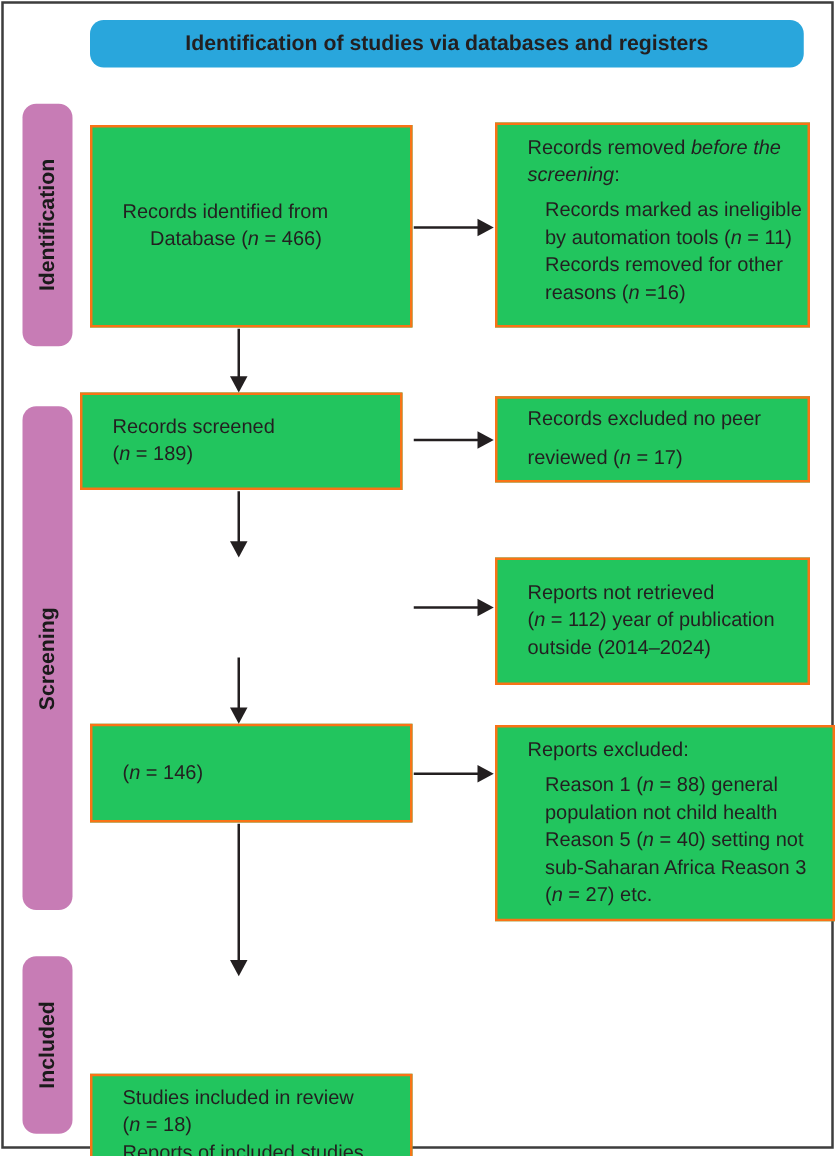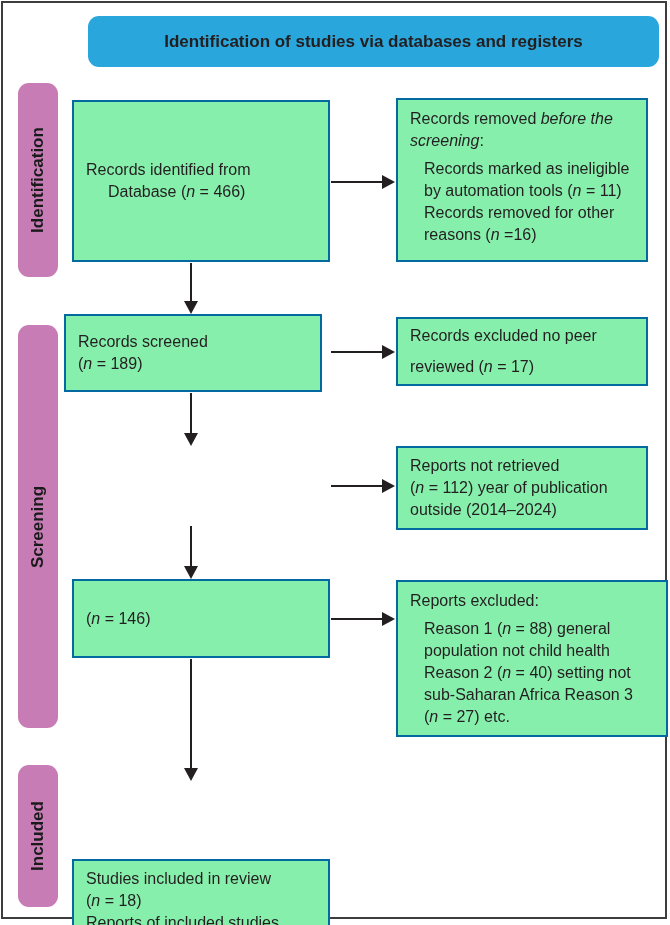"Identification of studies via databases" .banner { height: 51px -> 38px; margin-left: 16px -> none }
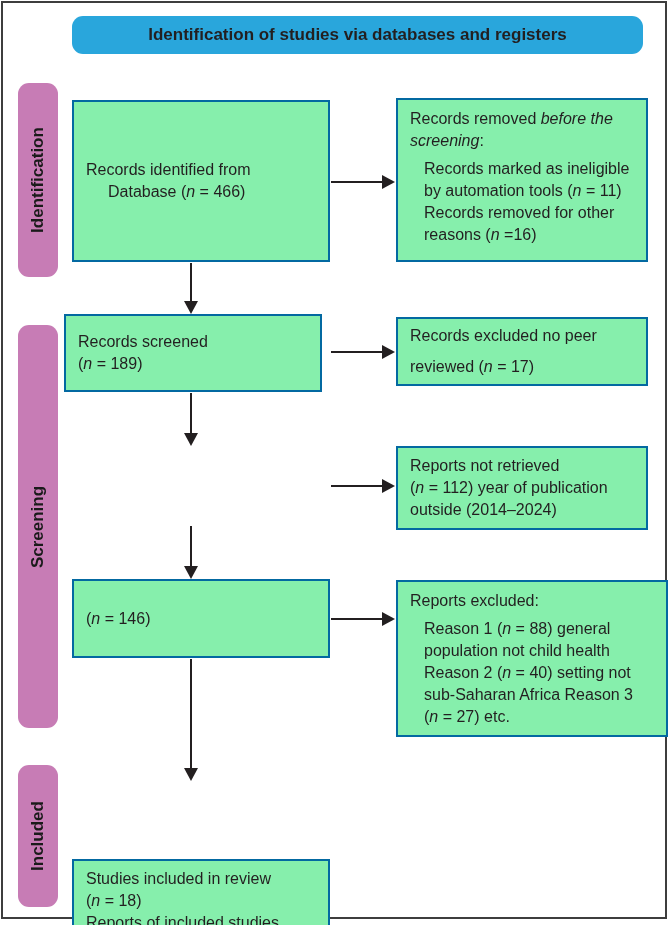"Records removed before the" .box { background: #86efac -> #22c55e; border: 2px solid #0369a1 -> 2px solid #f97316; padding: 6px 6px 6px 12px -> 6px 6px 6px 24px }
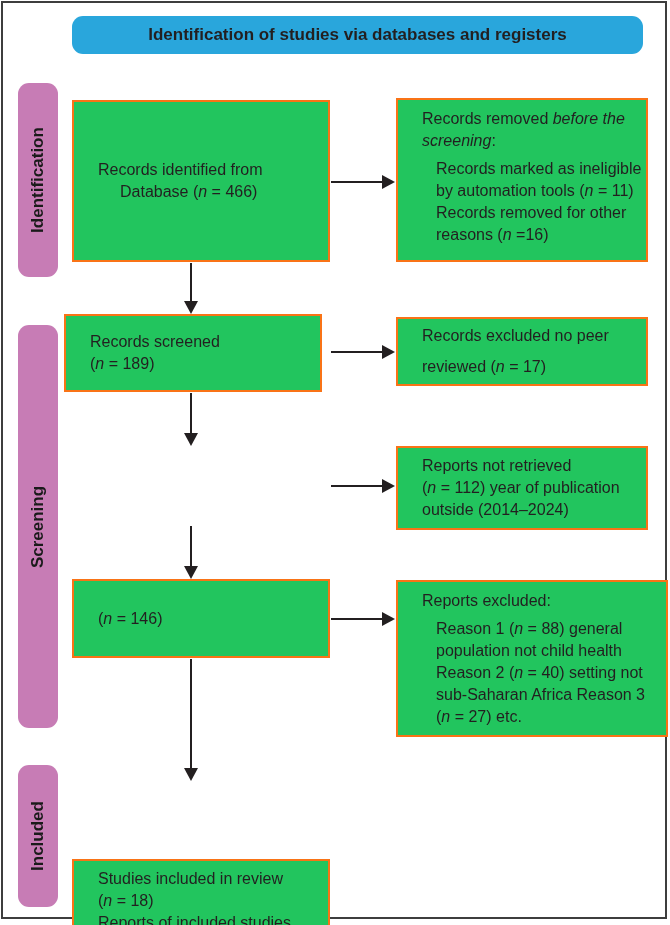"Reports not retrieved" #box-not-retrieved { height: 84px -> 102px }
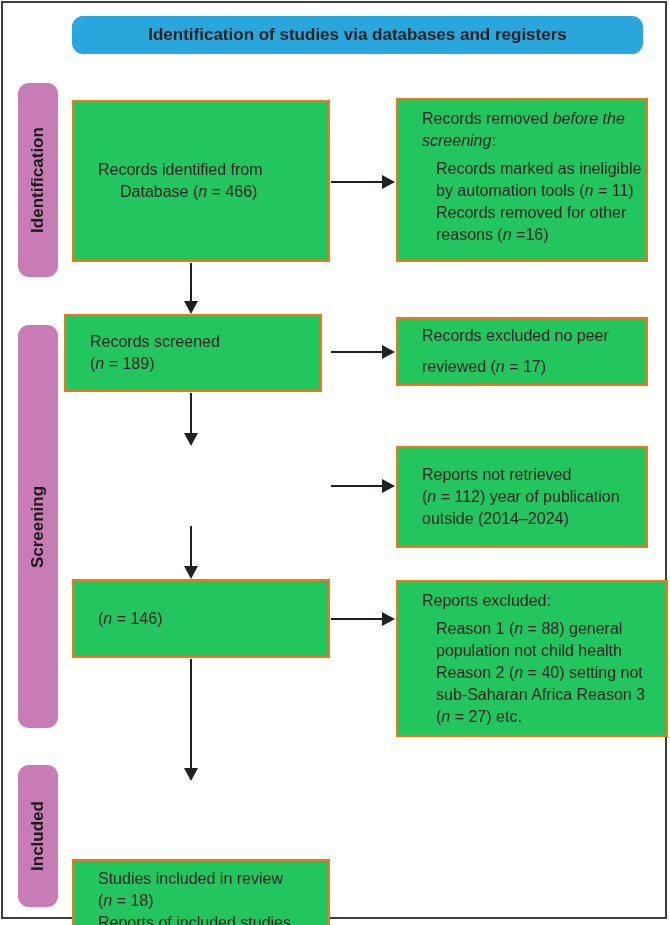"Reason 2 (" span { text: 2 -> 5 }
